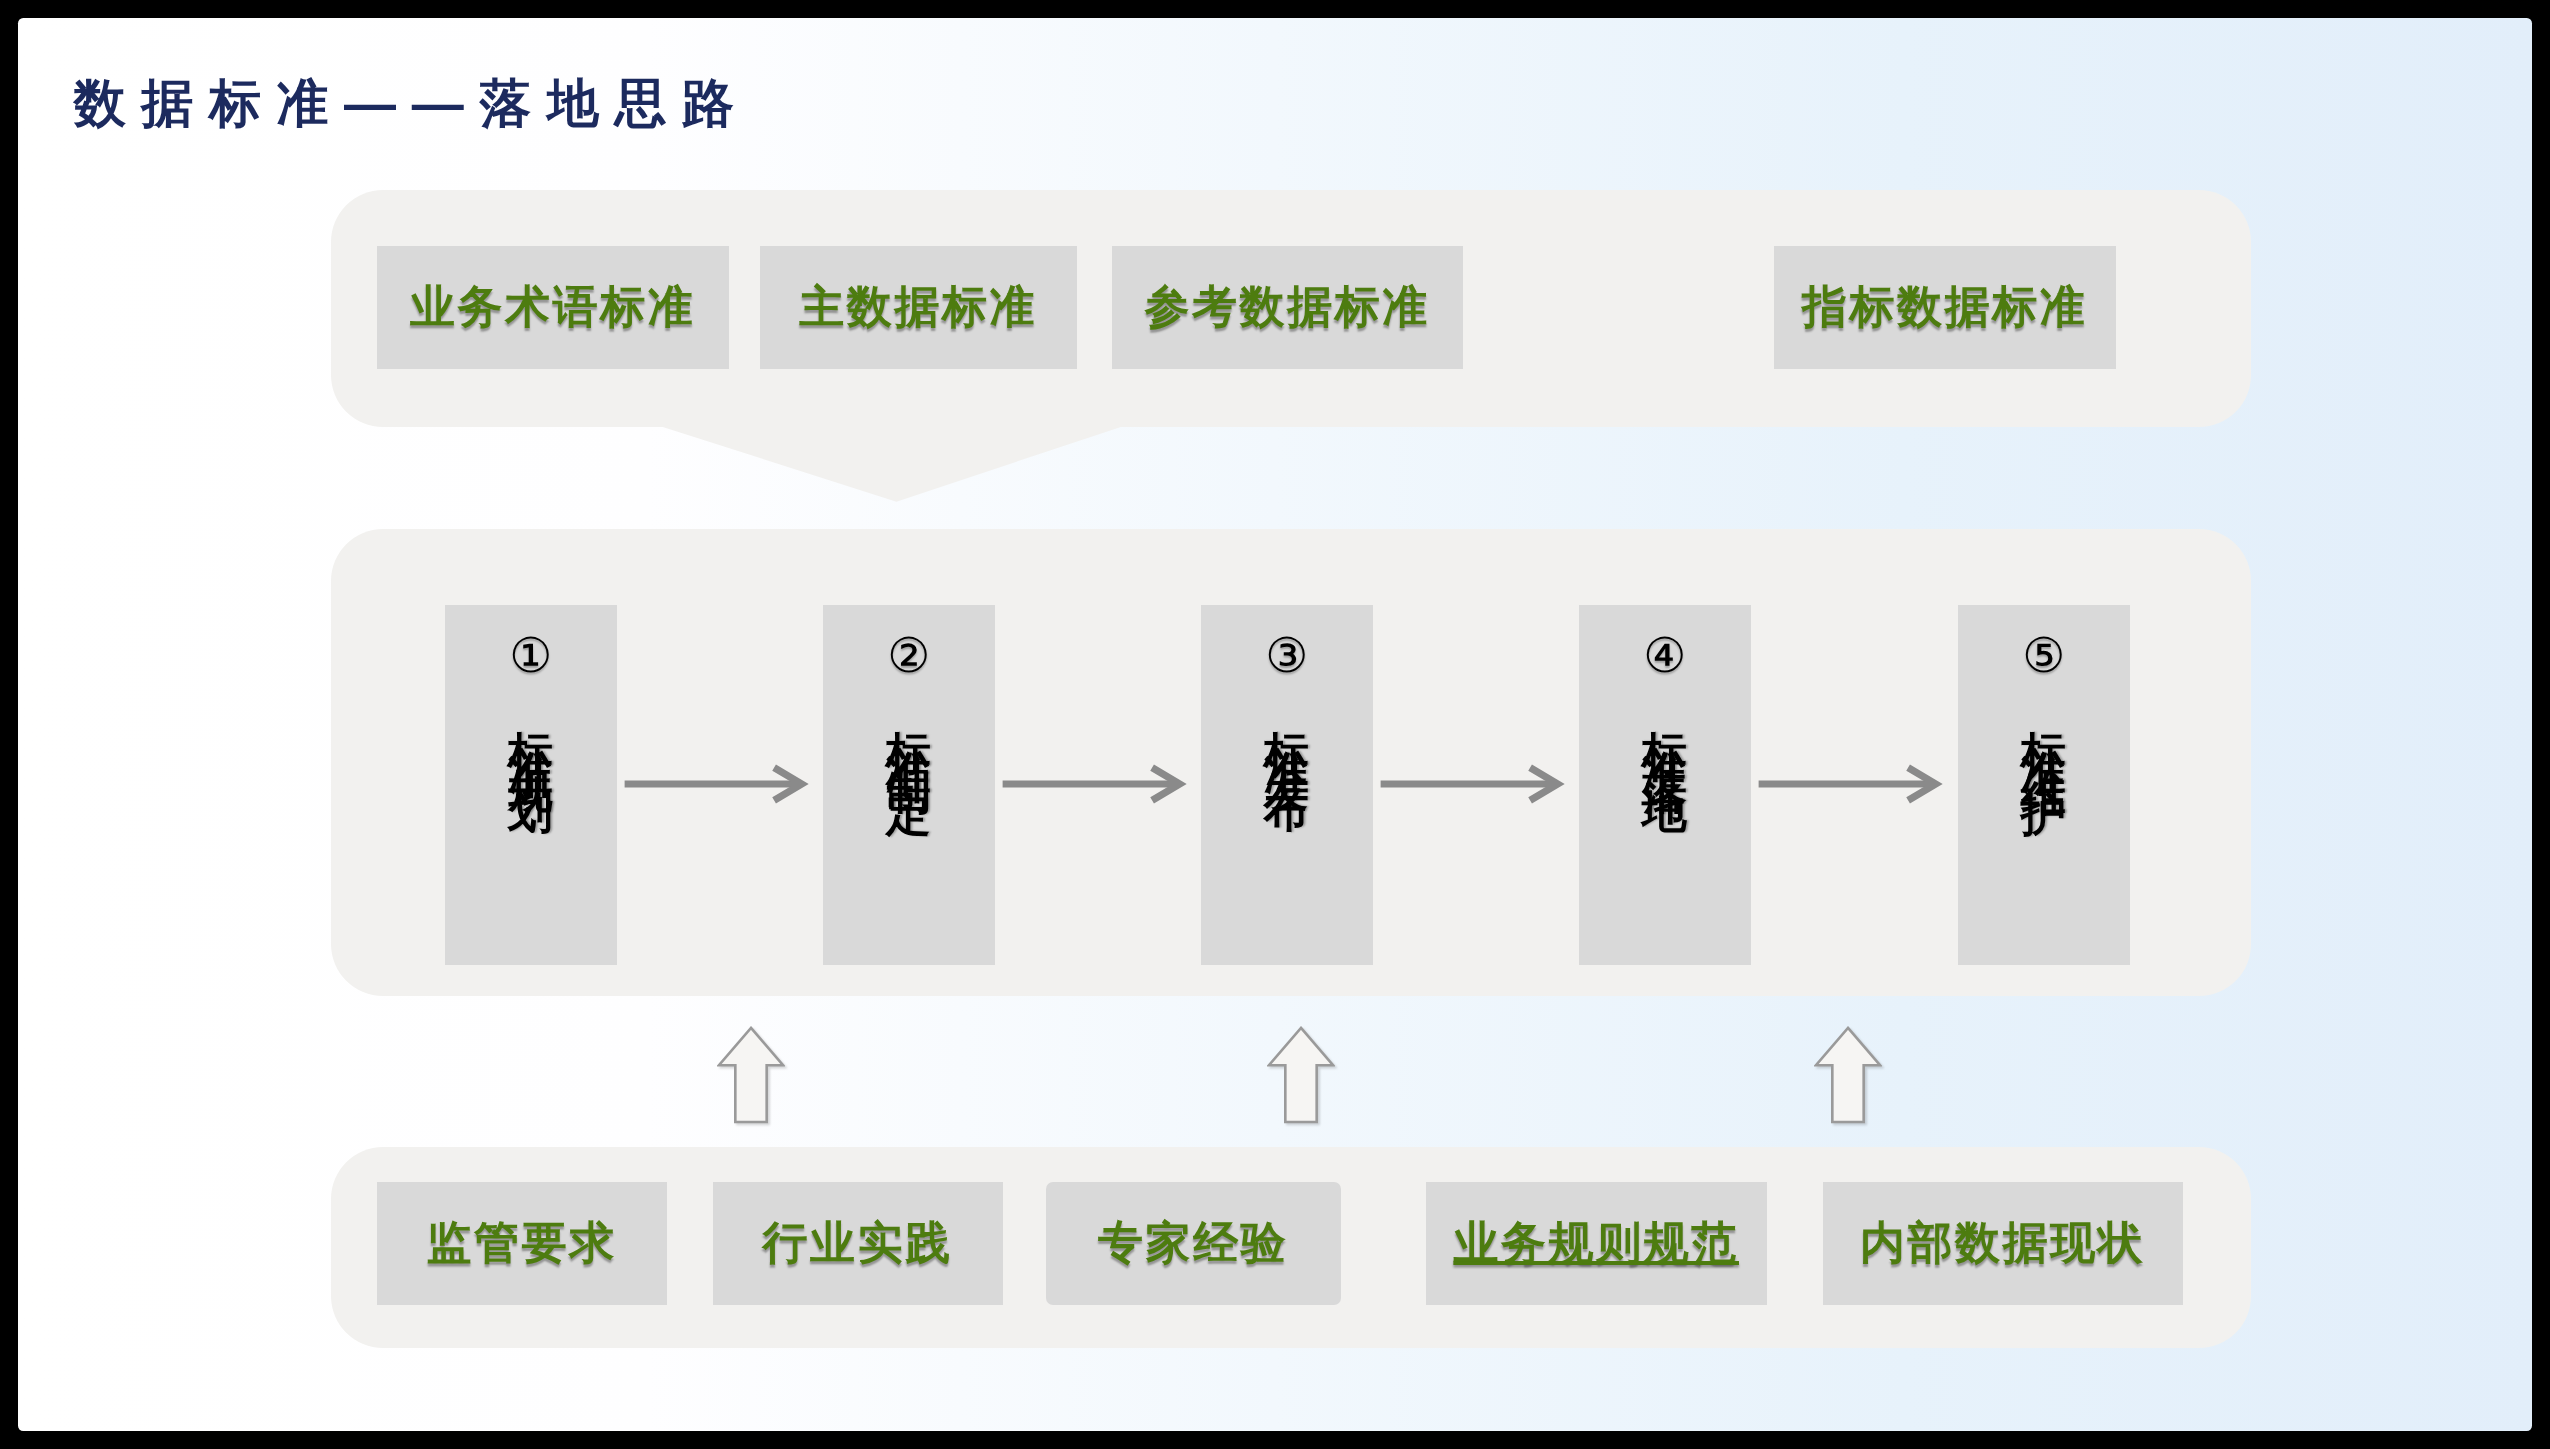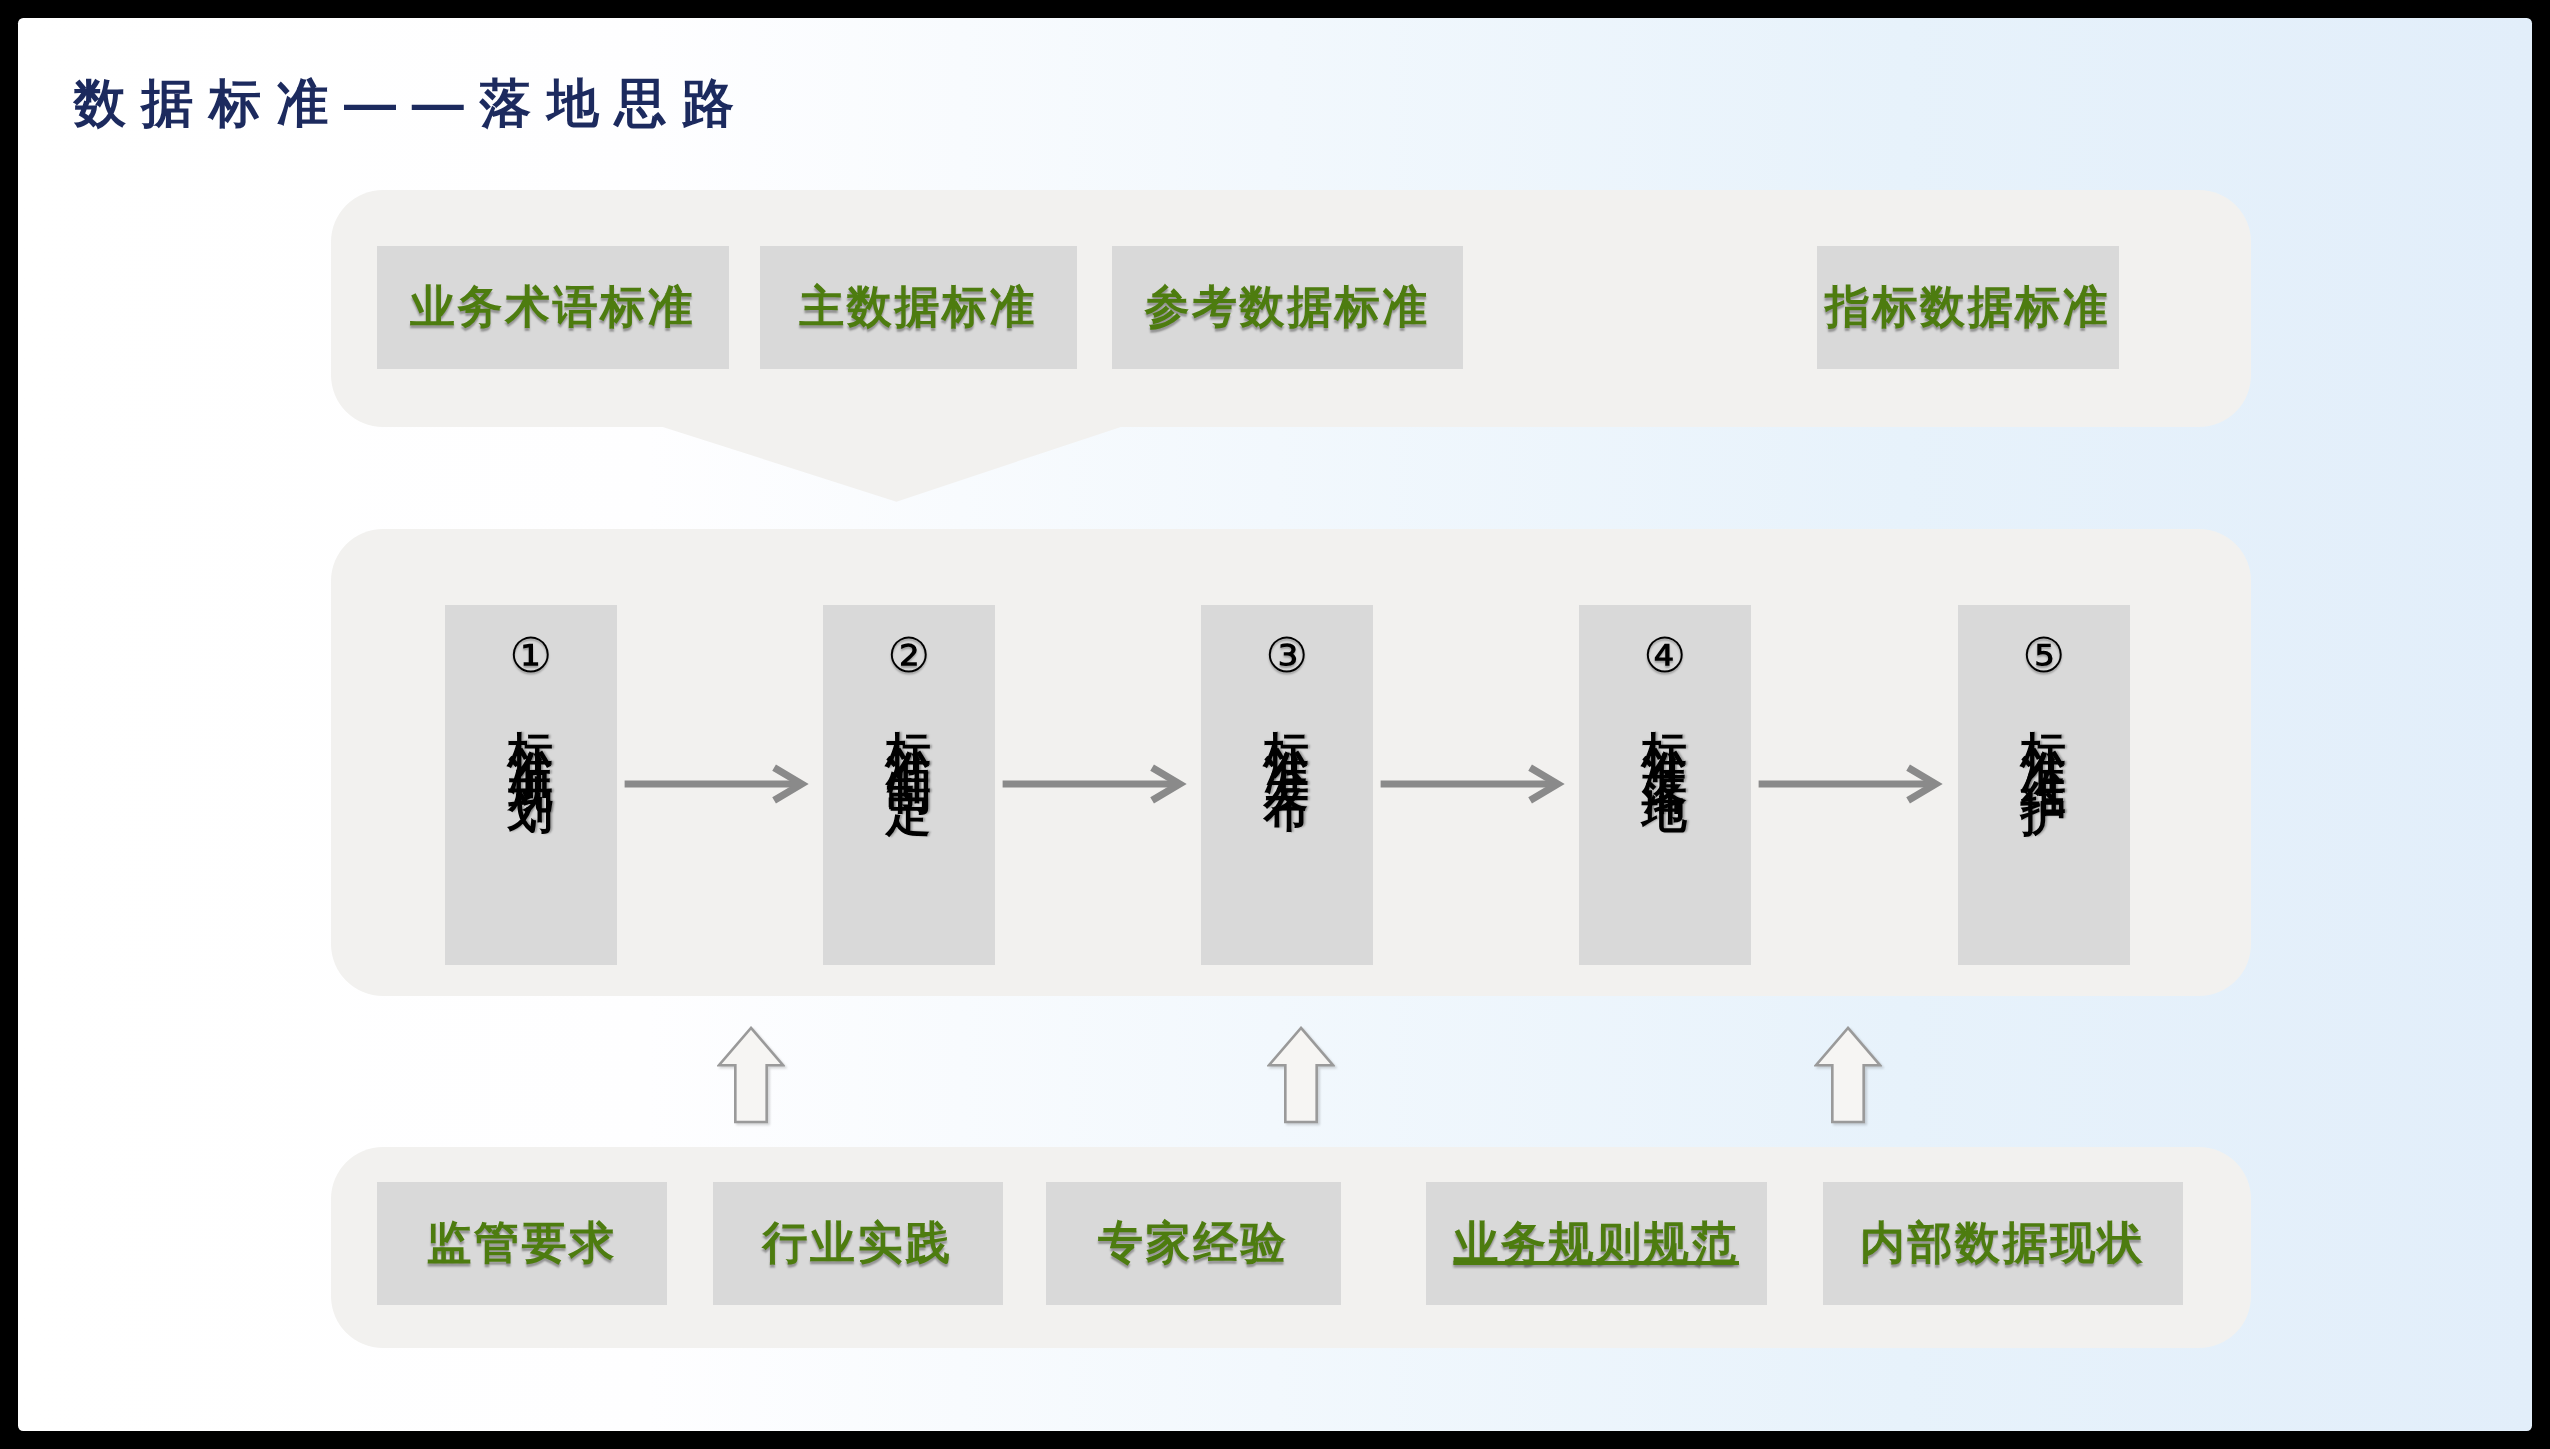"指标数据标准" .tb5 { left: 1799px -> 1756px; width: 302px -> 342px }
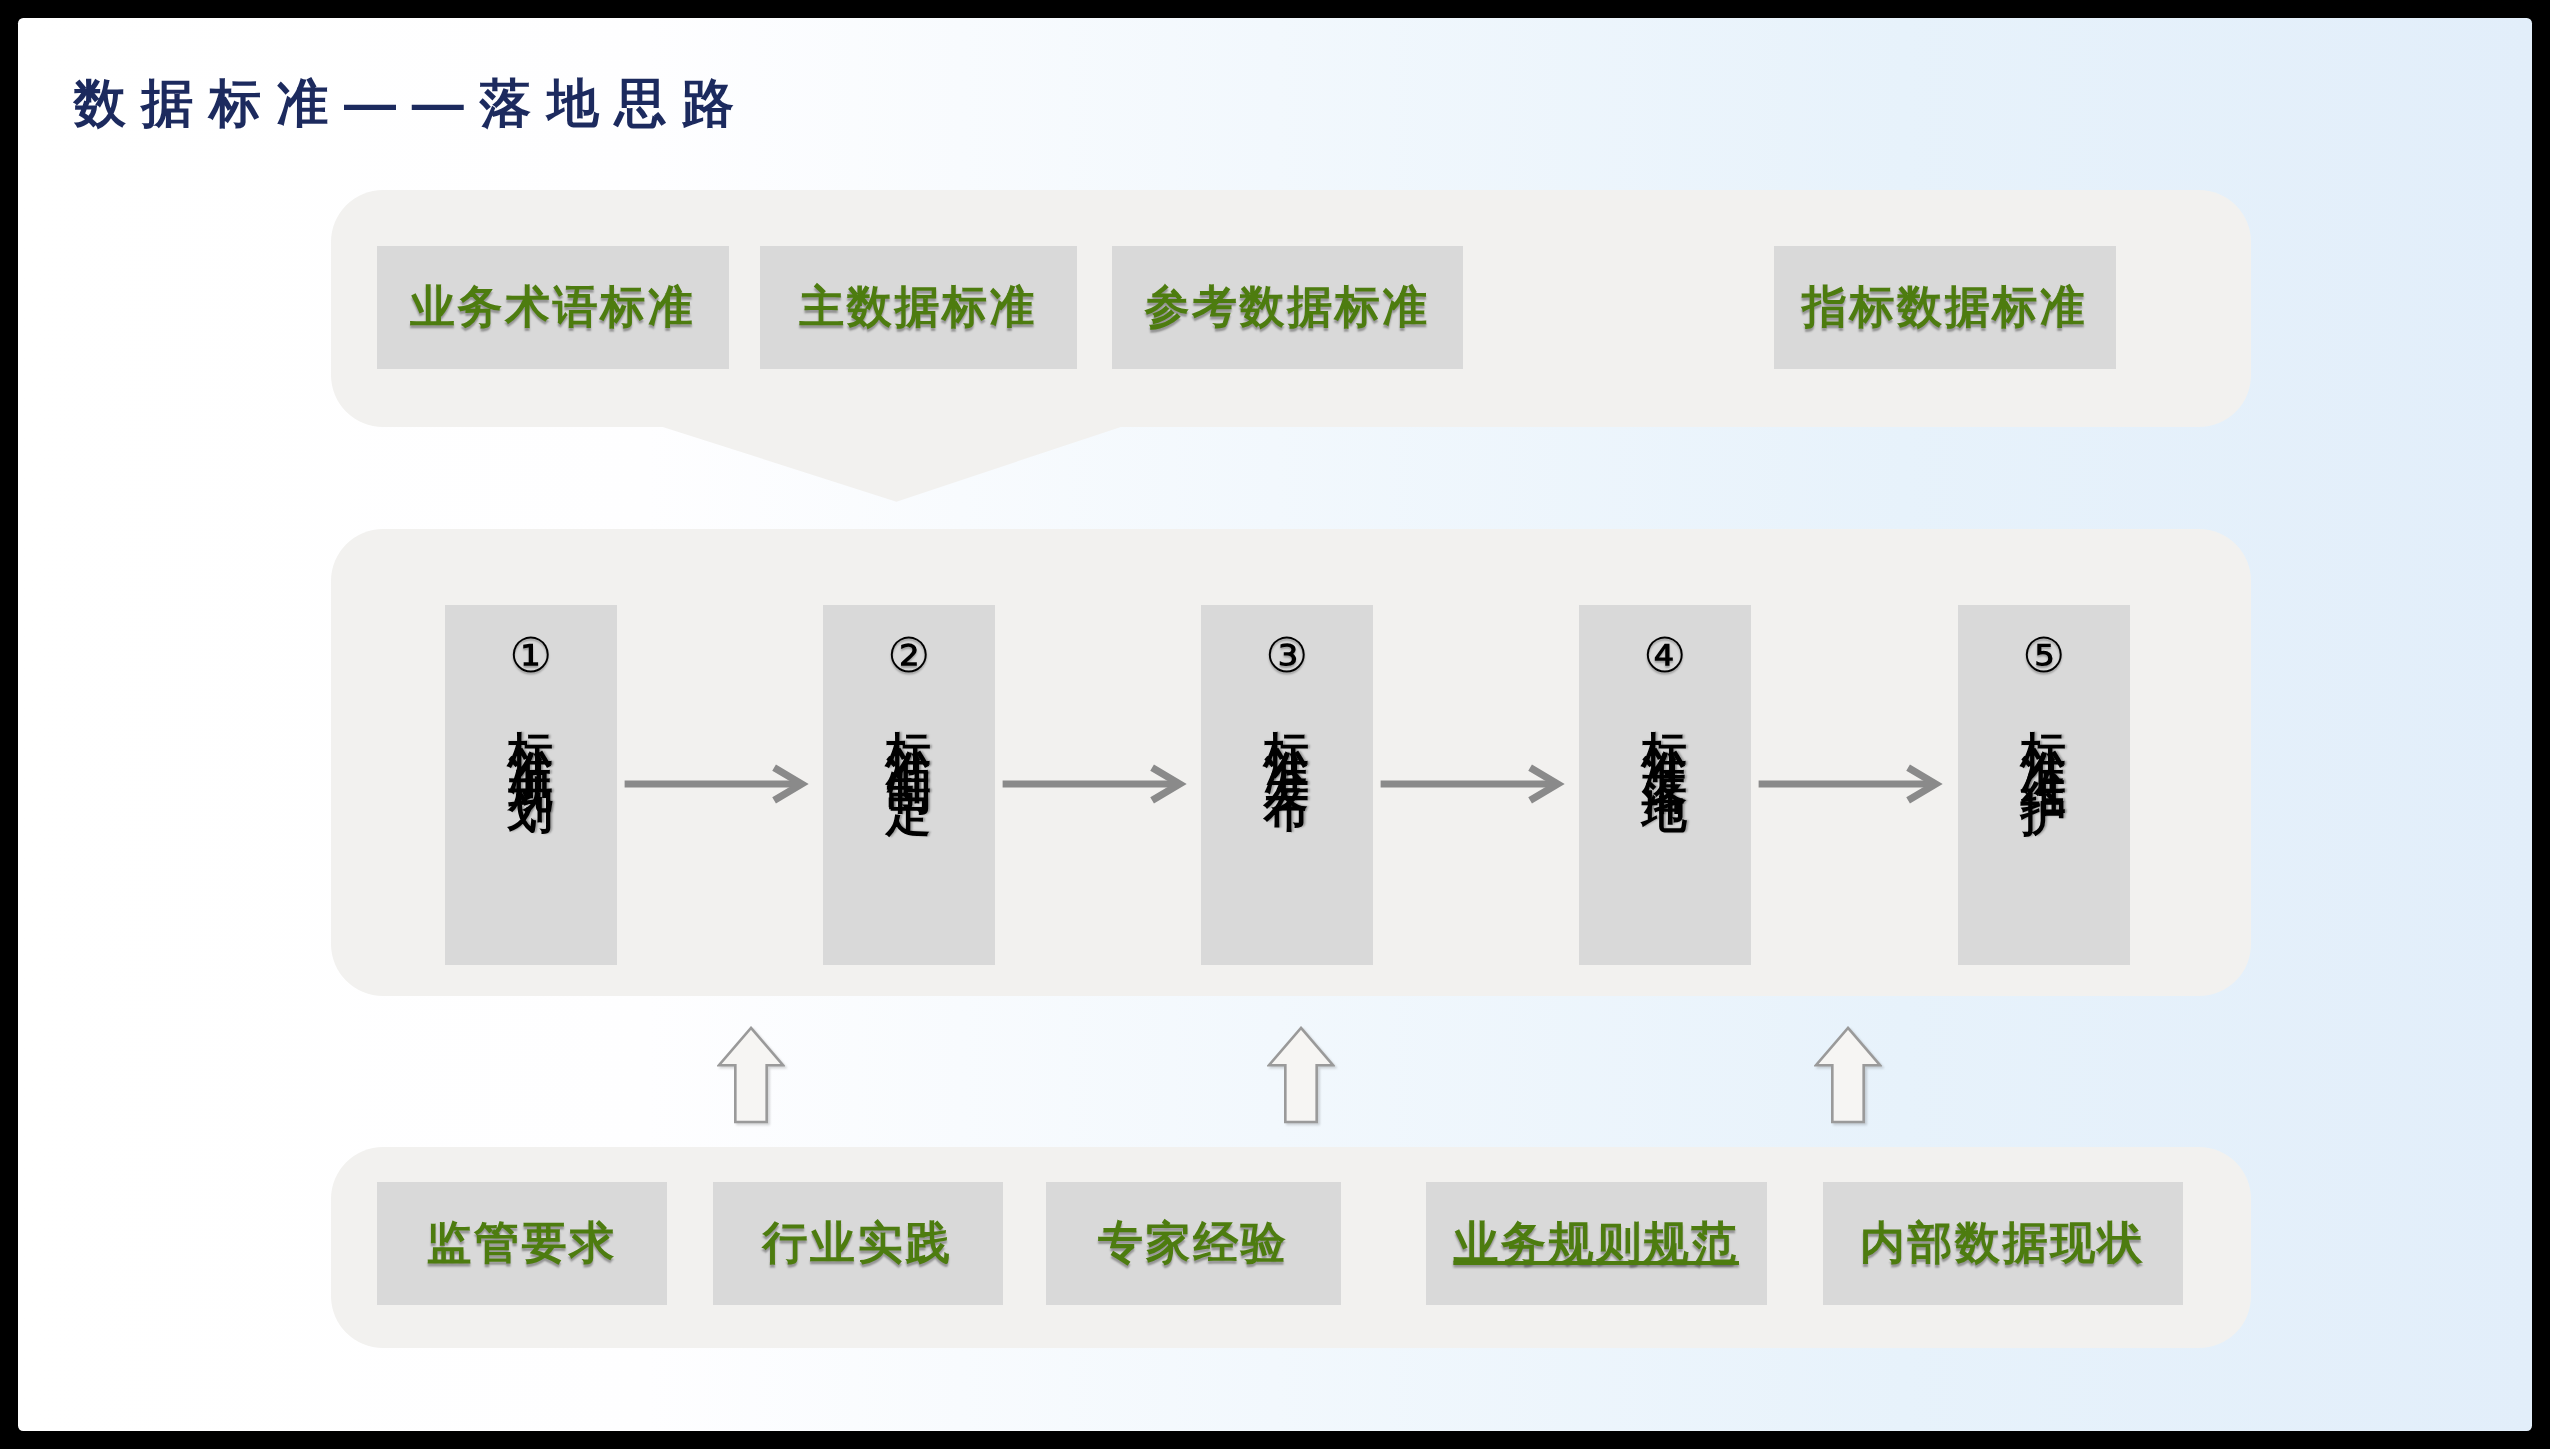"专家经验" .bb3 { border-radius: none -> 7px }
